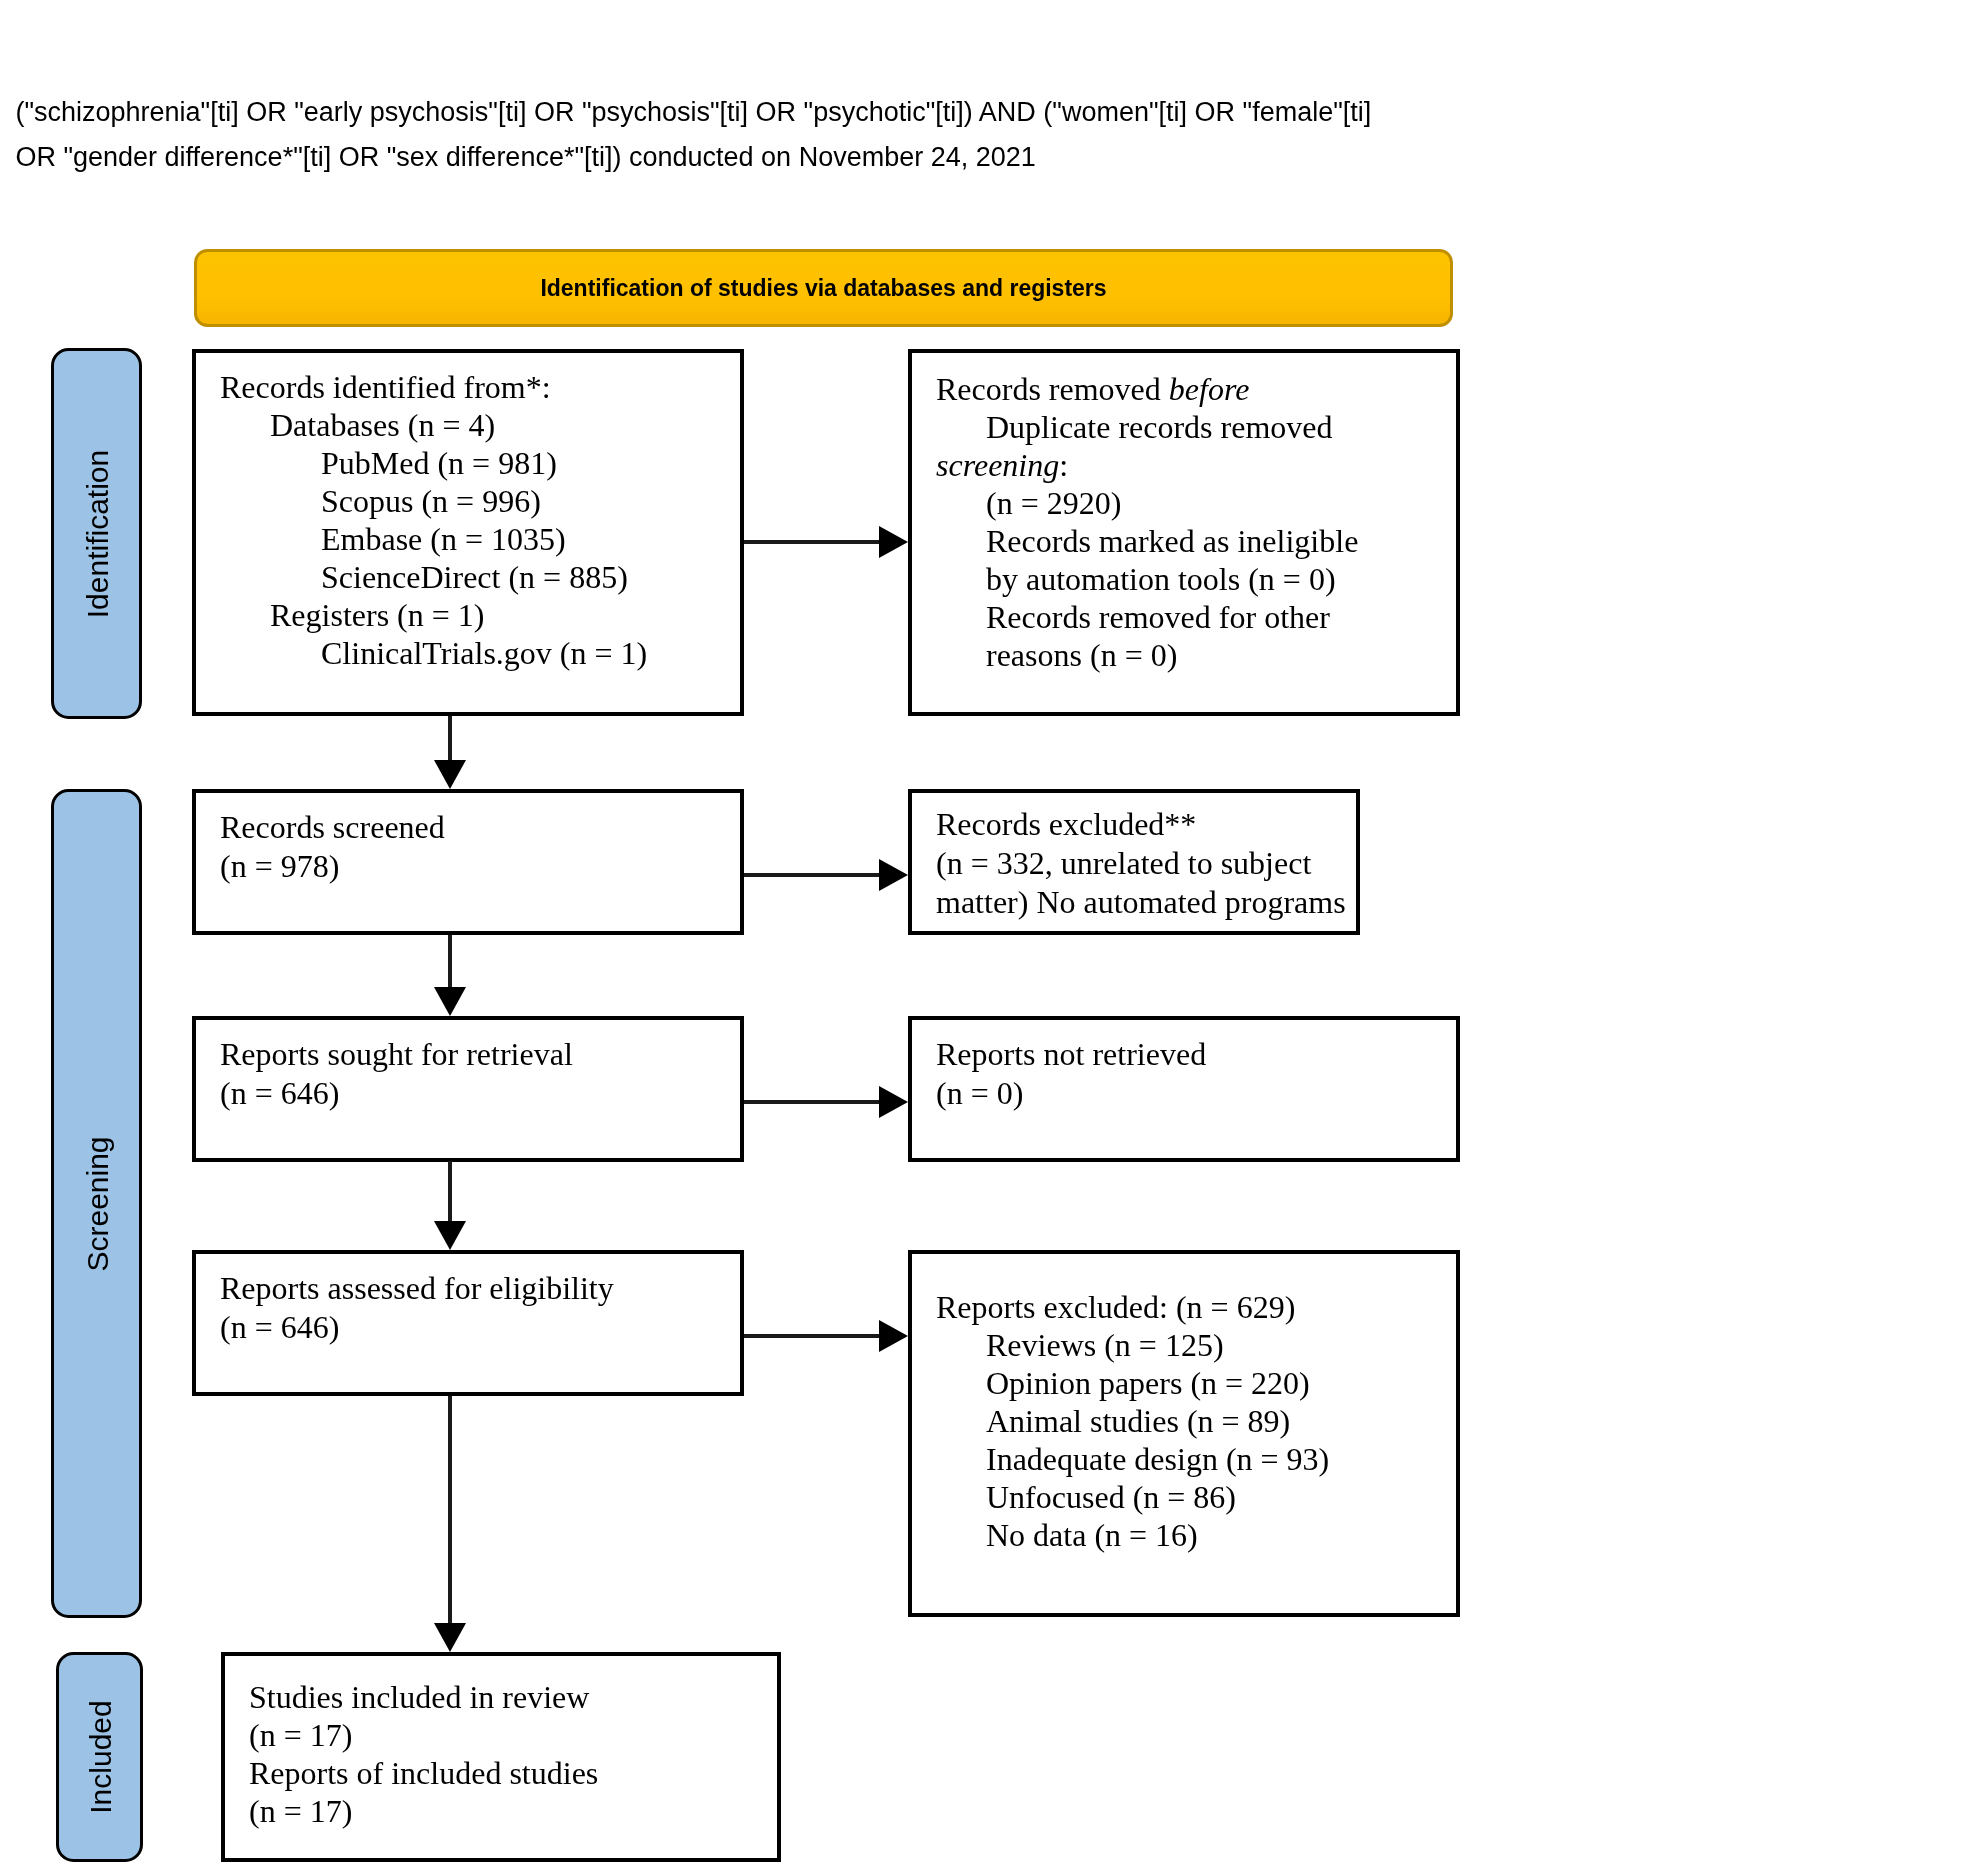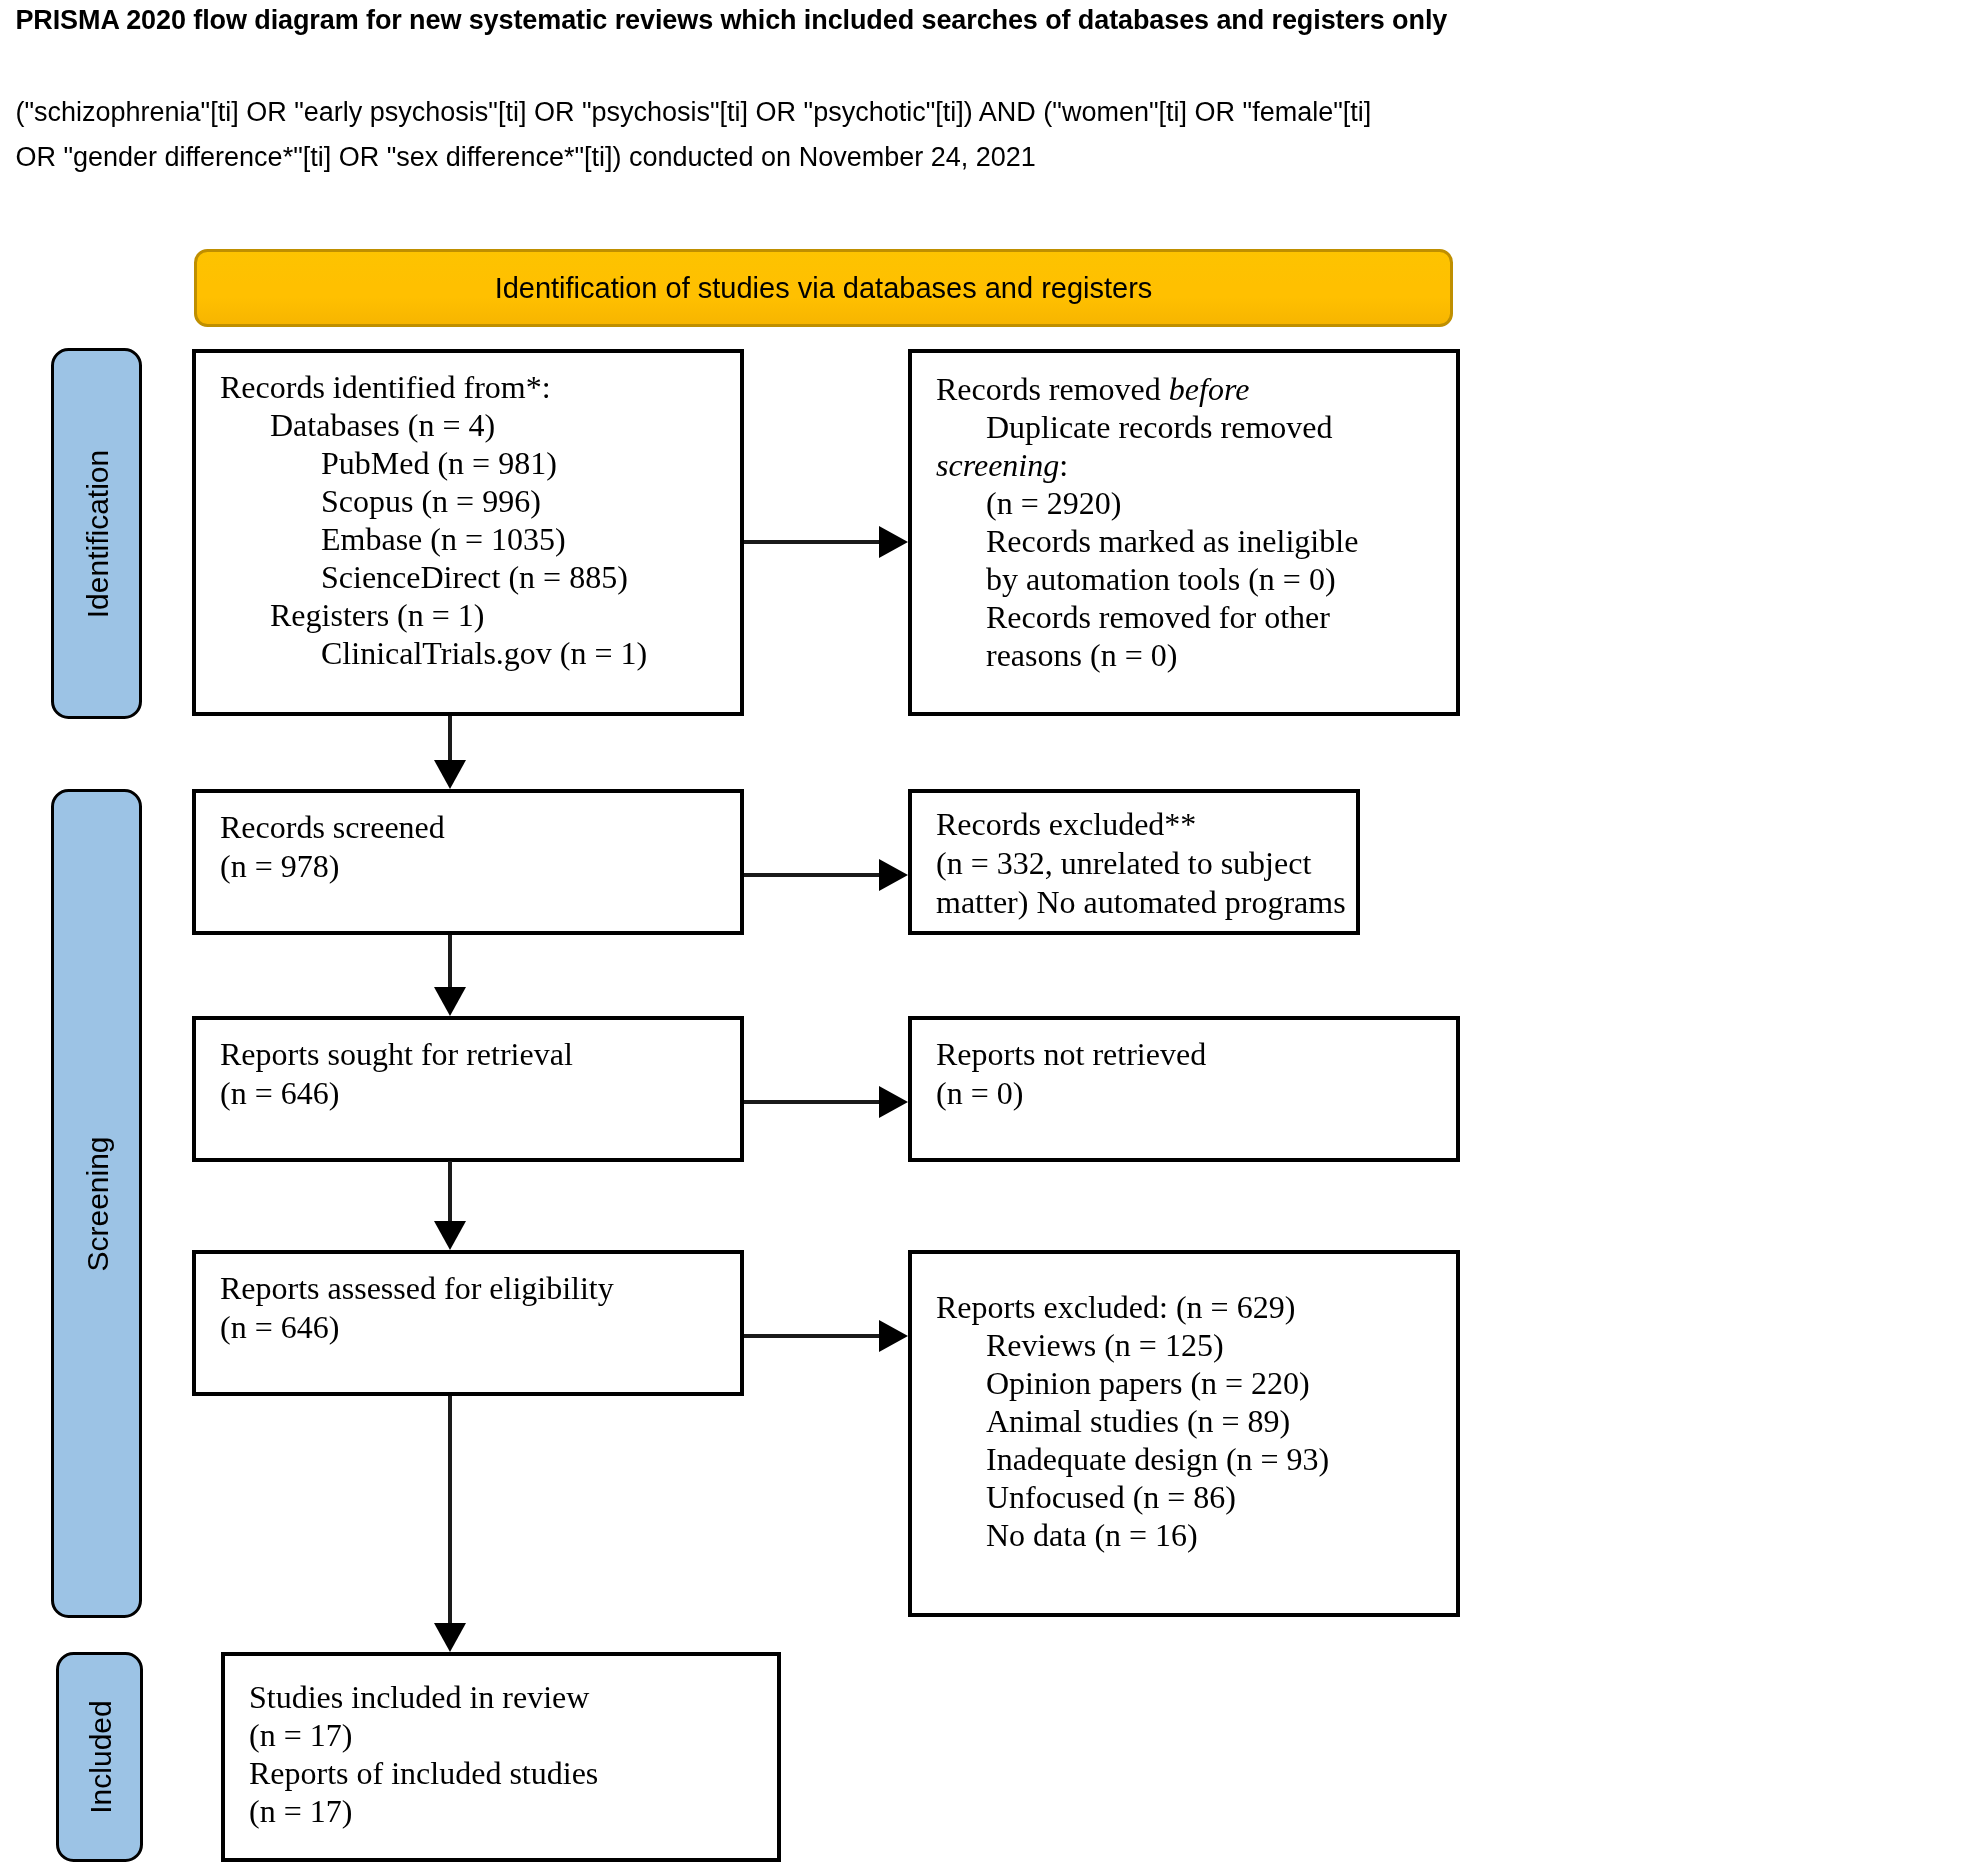"PRISMA 2020 flow diagram for" div { html: <div>PRISMA 2020 flow diagram for new systematic reviews which included searches of databases and registers only</div> -> none }
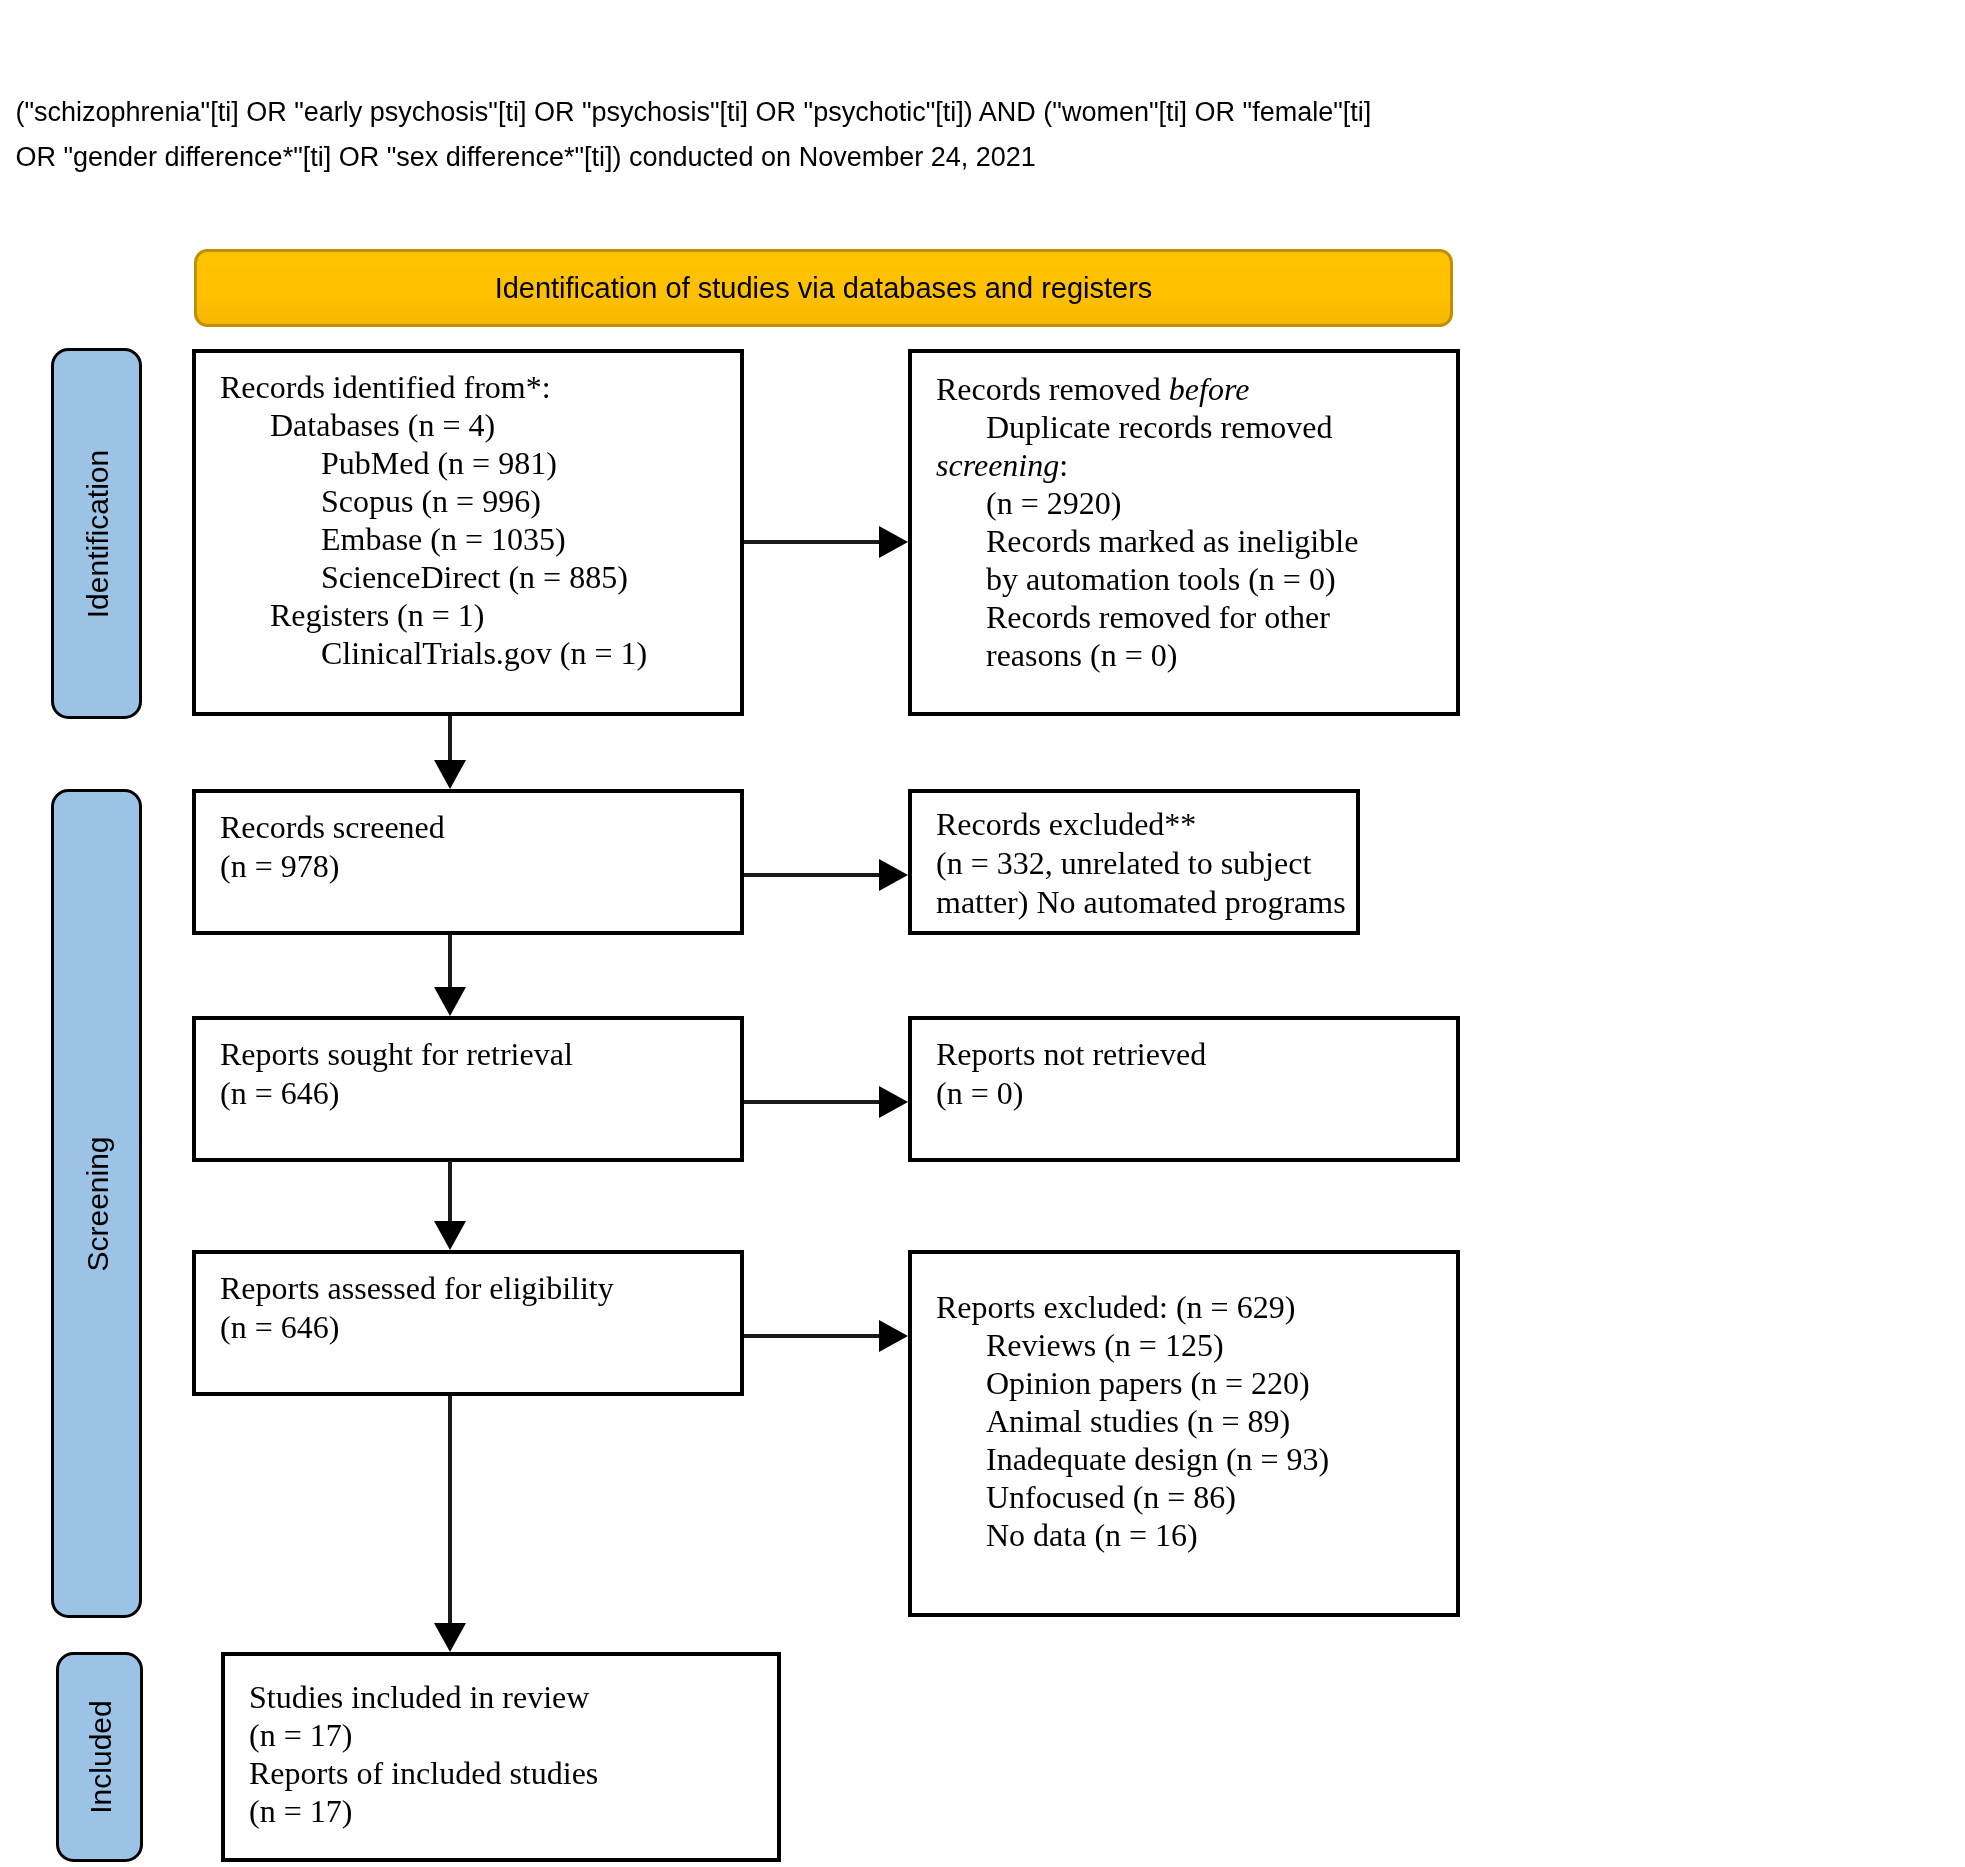"Identification of studies via databases" #banner .banner-text { font-size: 29px -> 23px; font-weight: normal -> bold }
